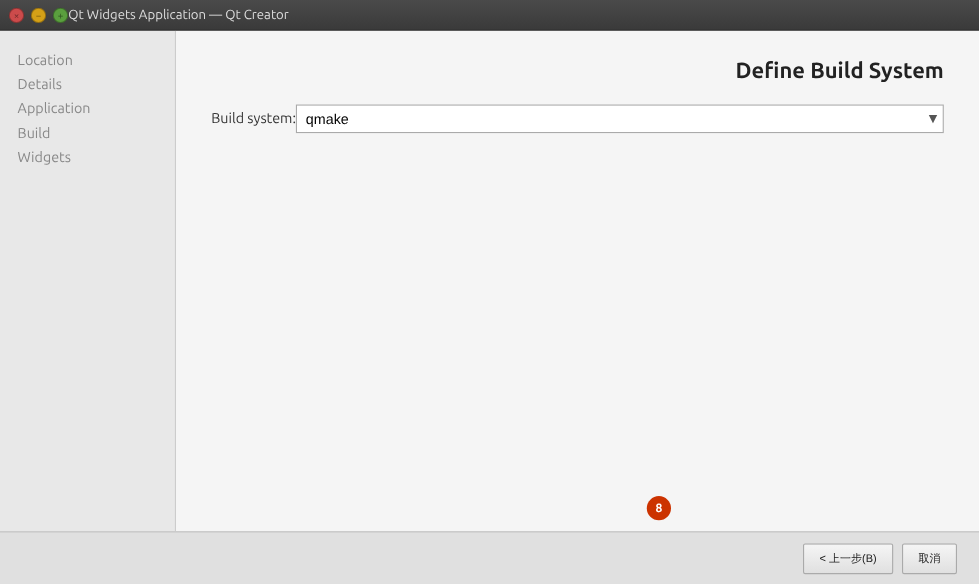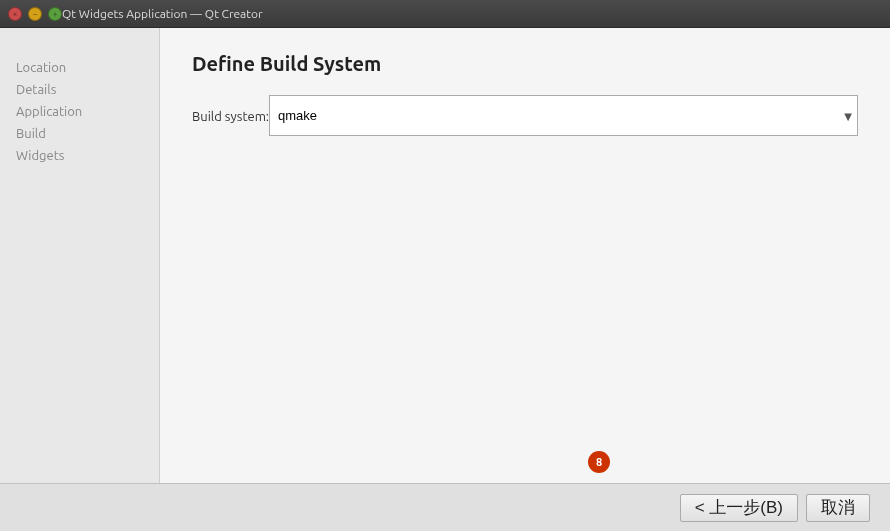"Location" .sidebar { padding: 28px 0 -> 16px 0 }
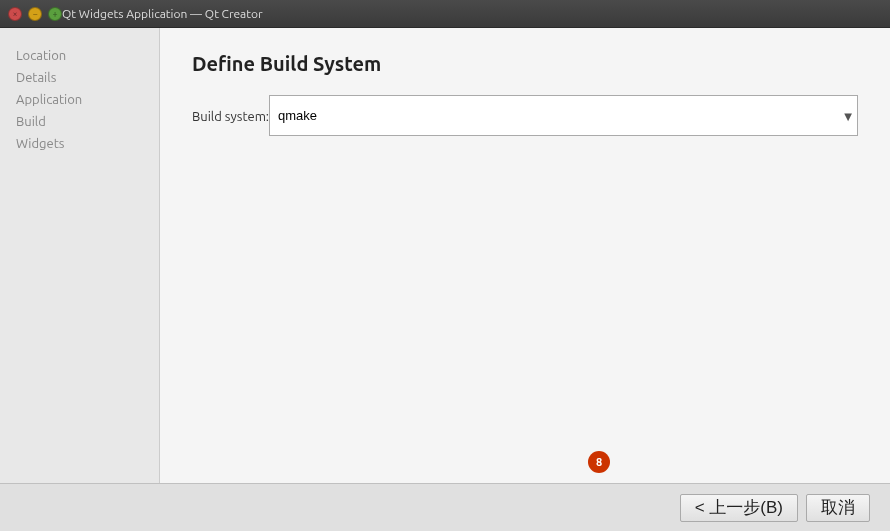"Define Build System" .page-title { text-align: none -> right }
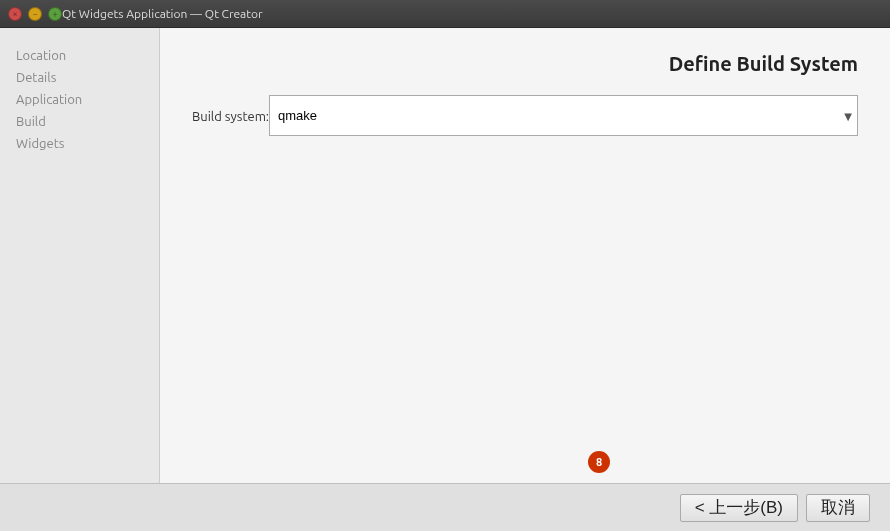"qmake" .select-wrapper select { height: 41px -> 26px }
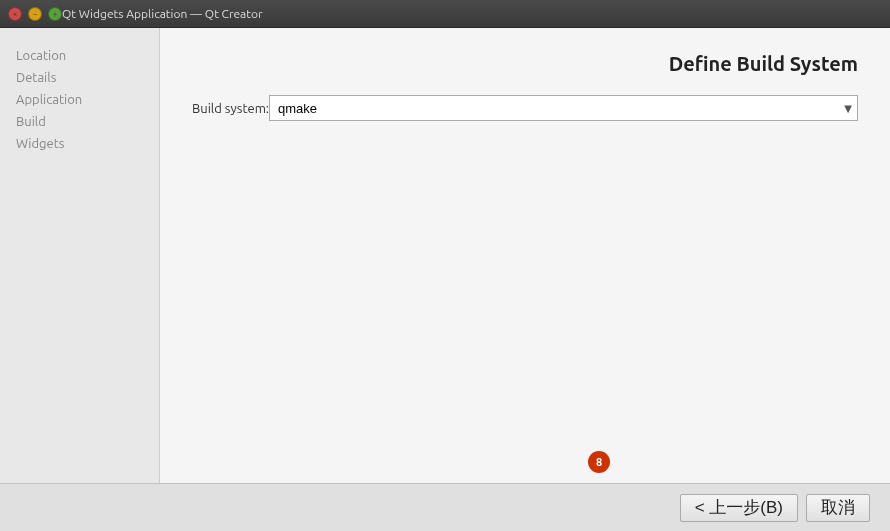"< 上一步(B)" .btn { font-size: 17px -> 10px }
